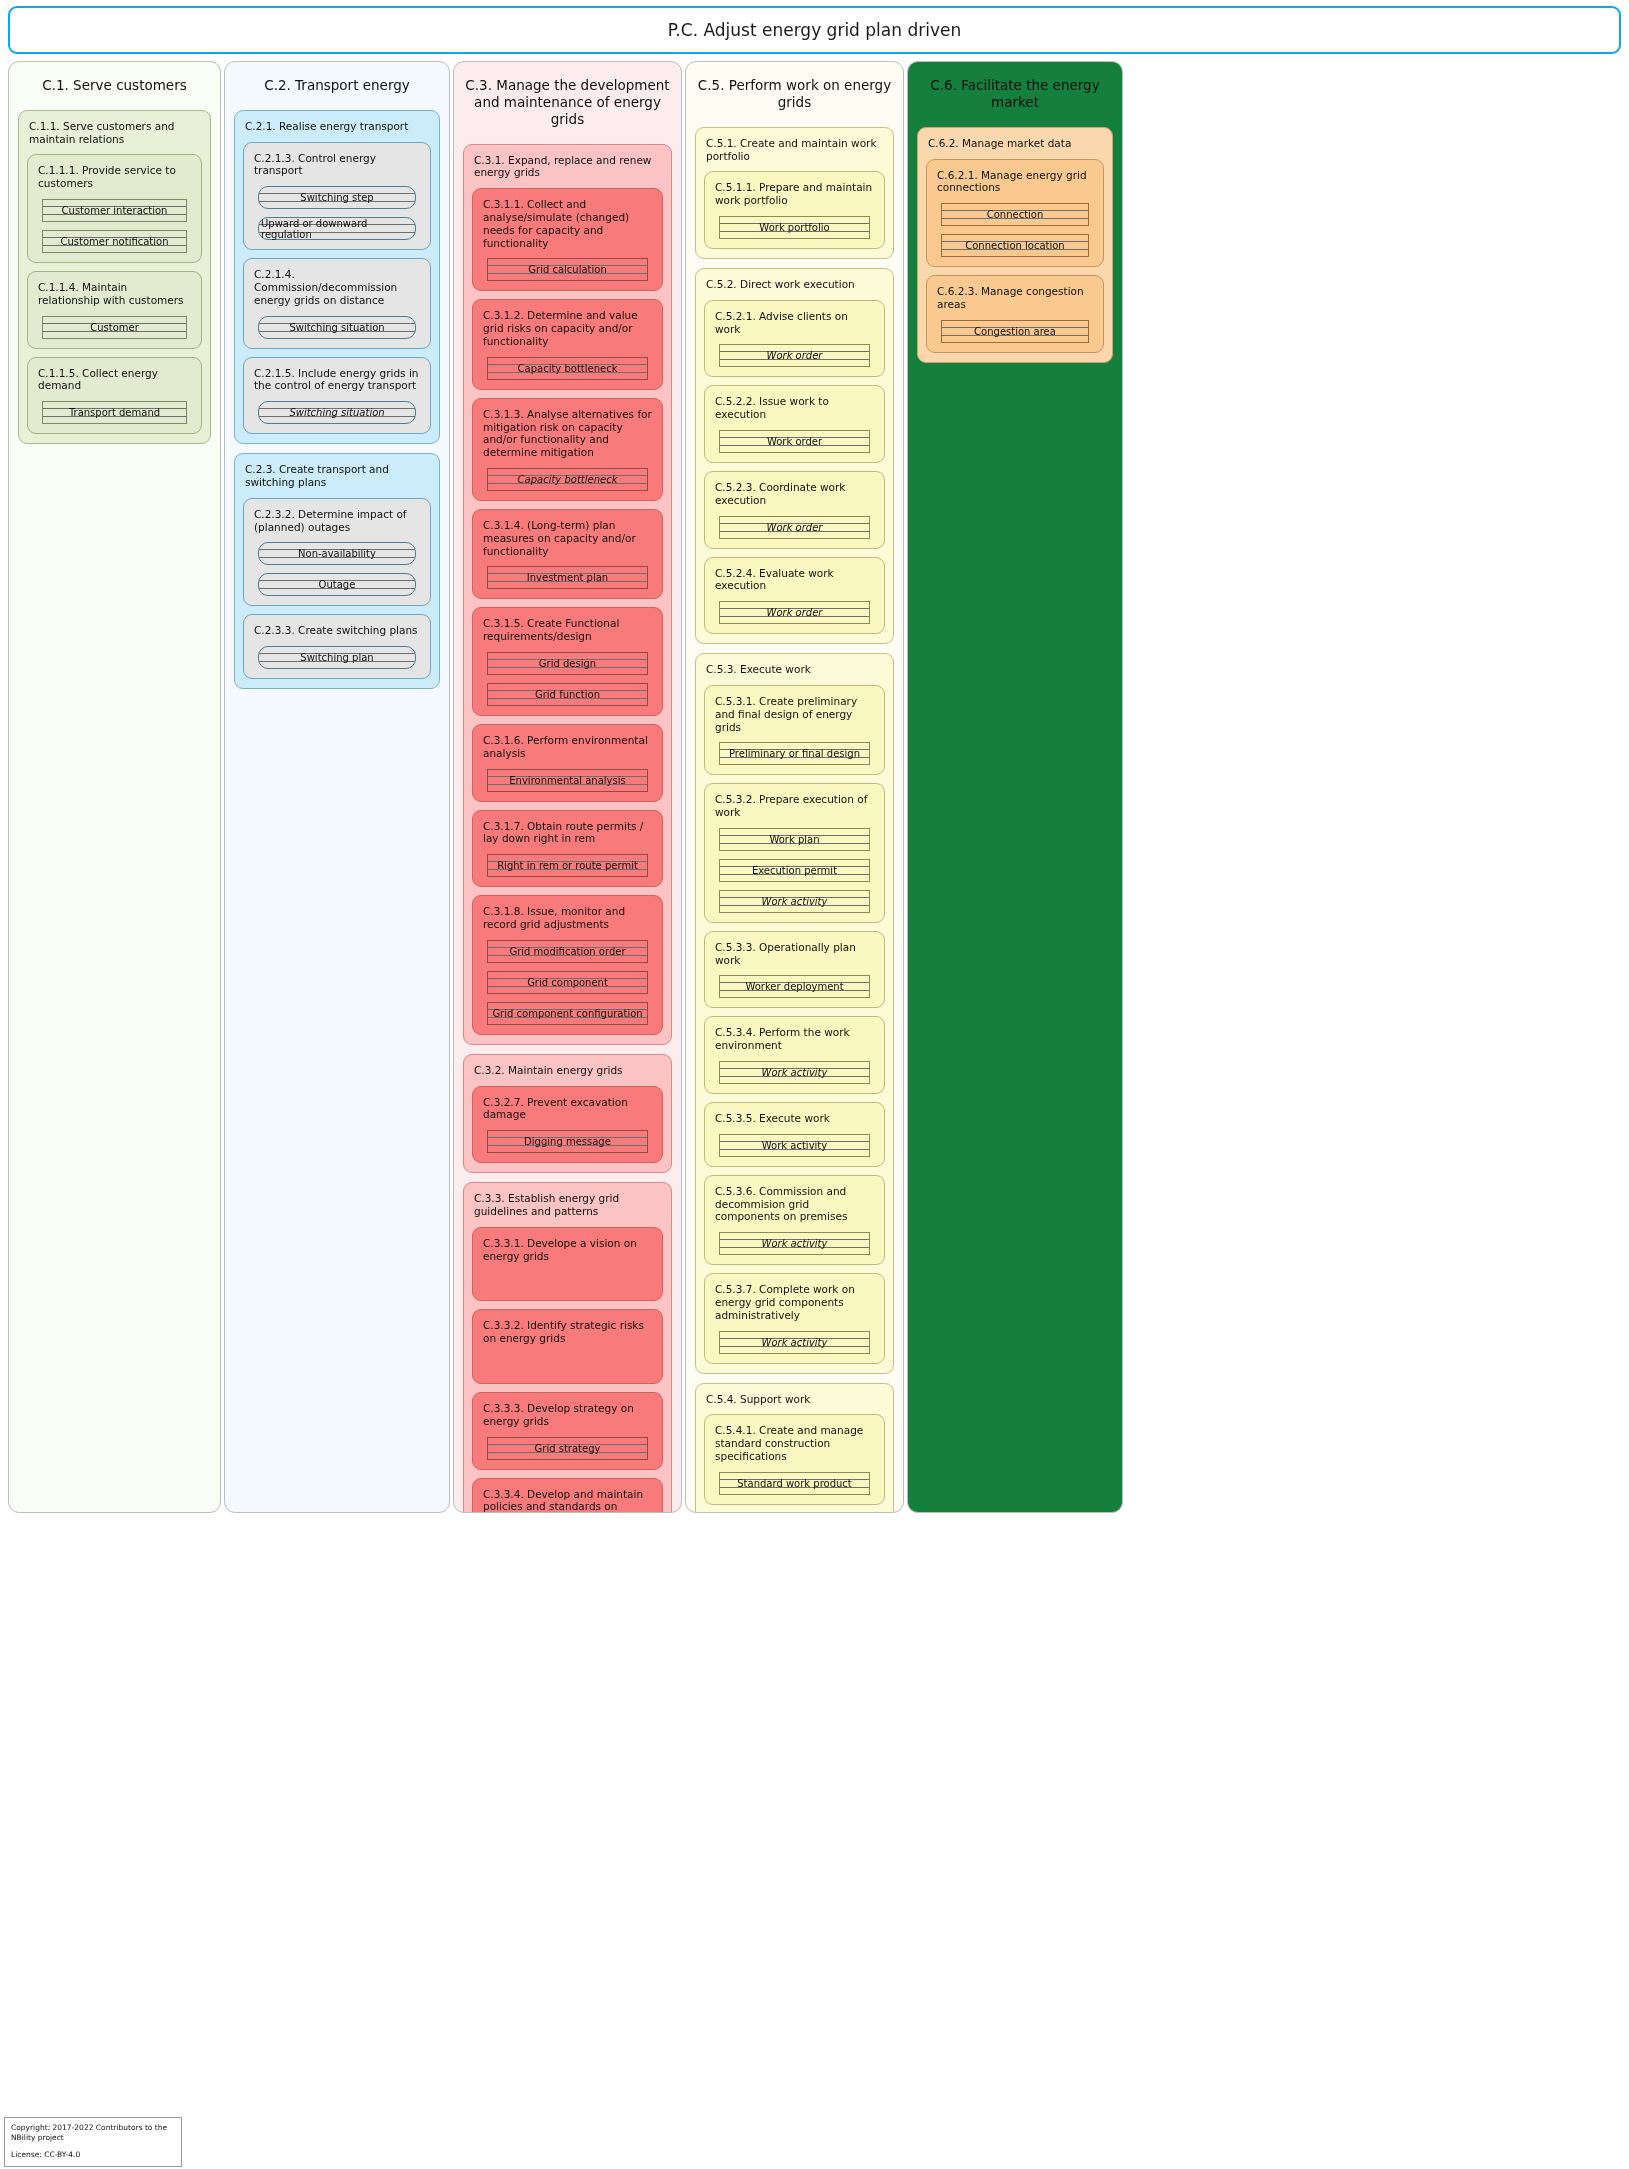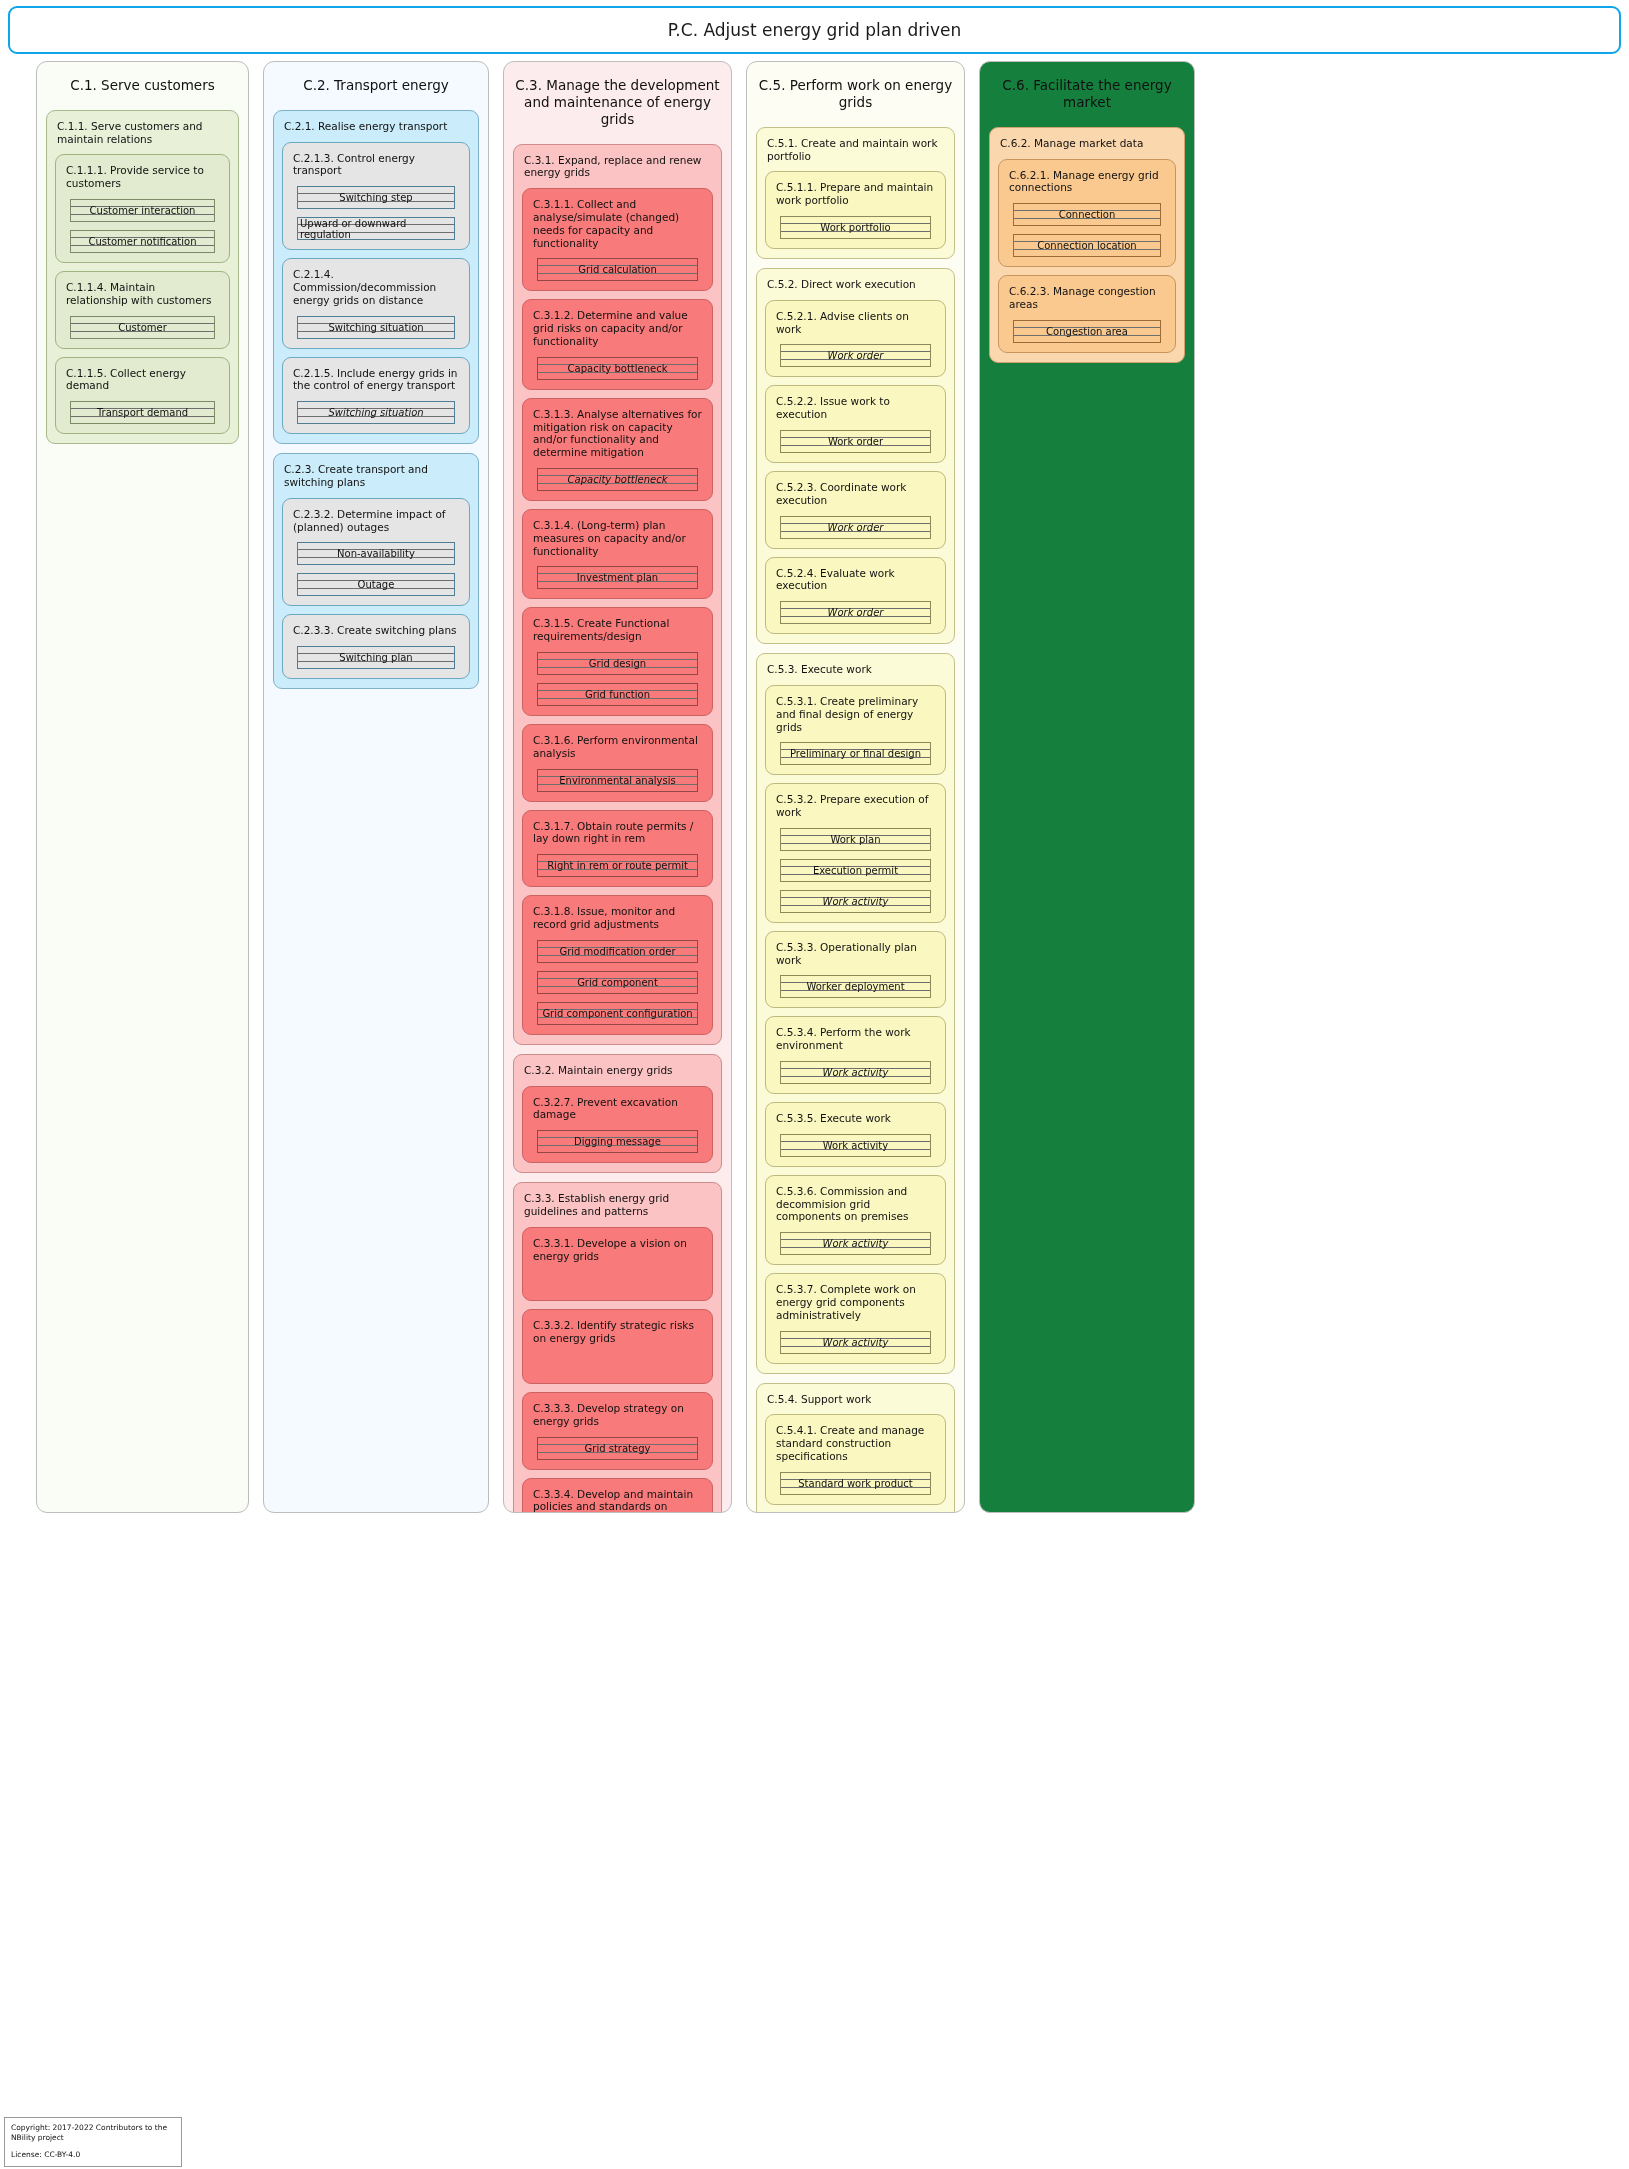"C.1. Serve customers" .columns { gap: 14px -> 3px; margin-left: 28px -> none }
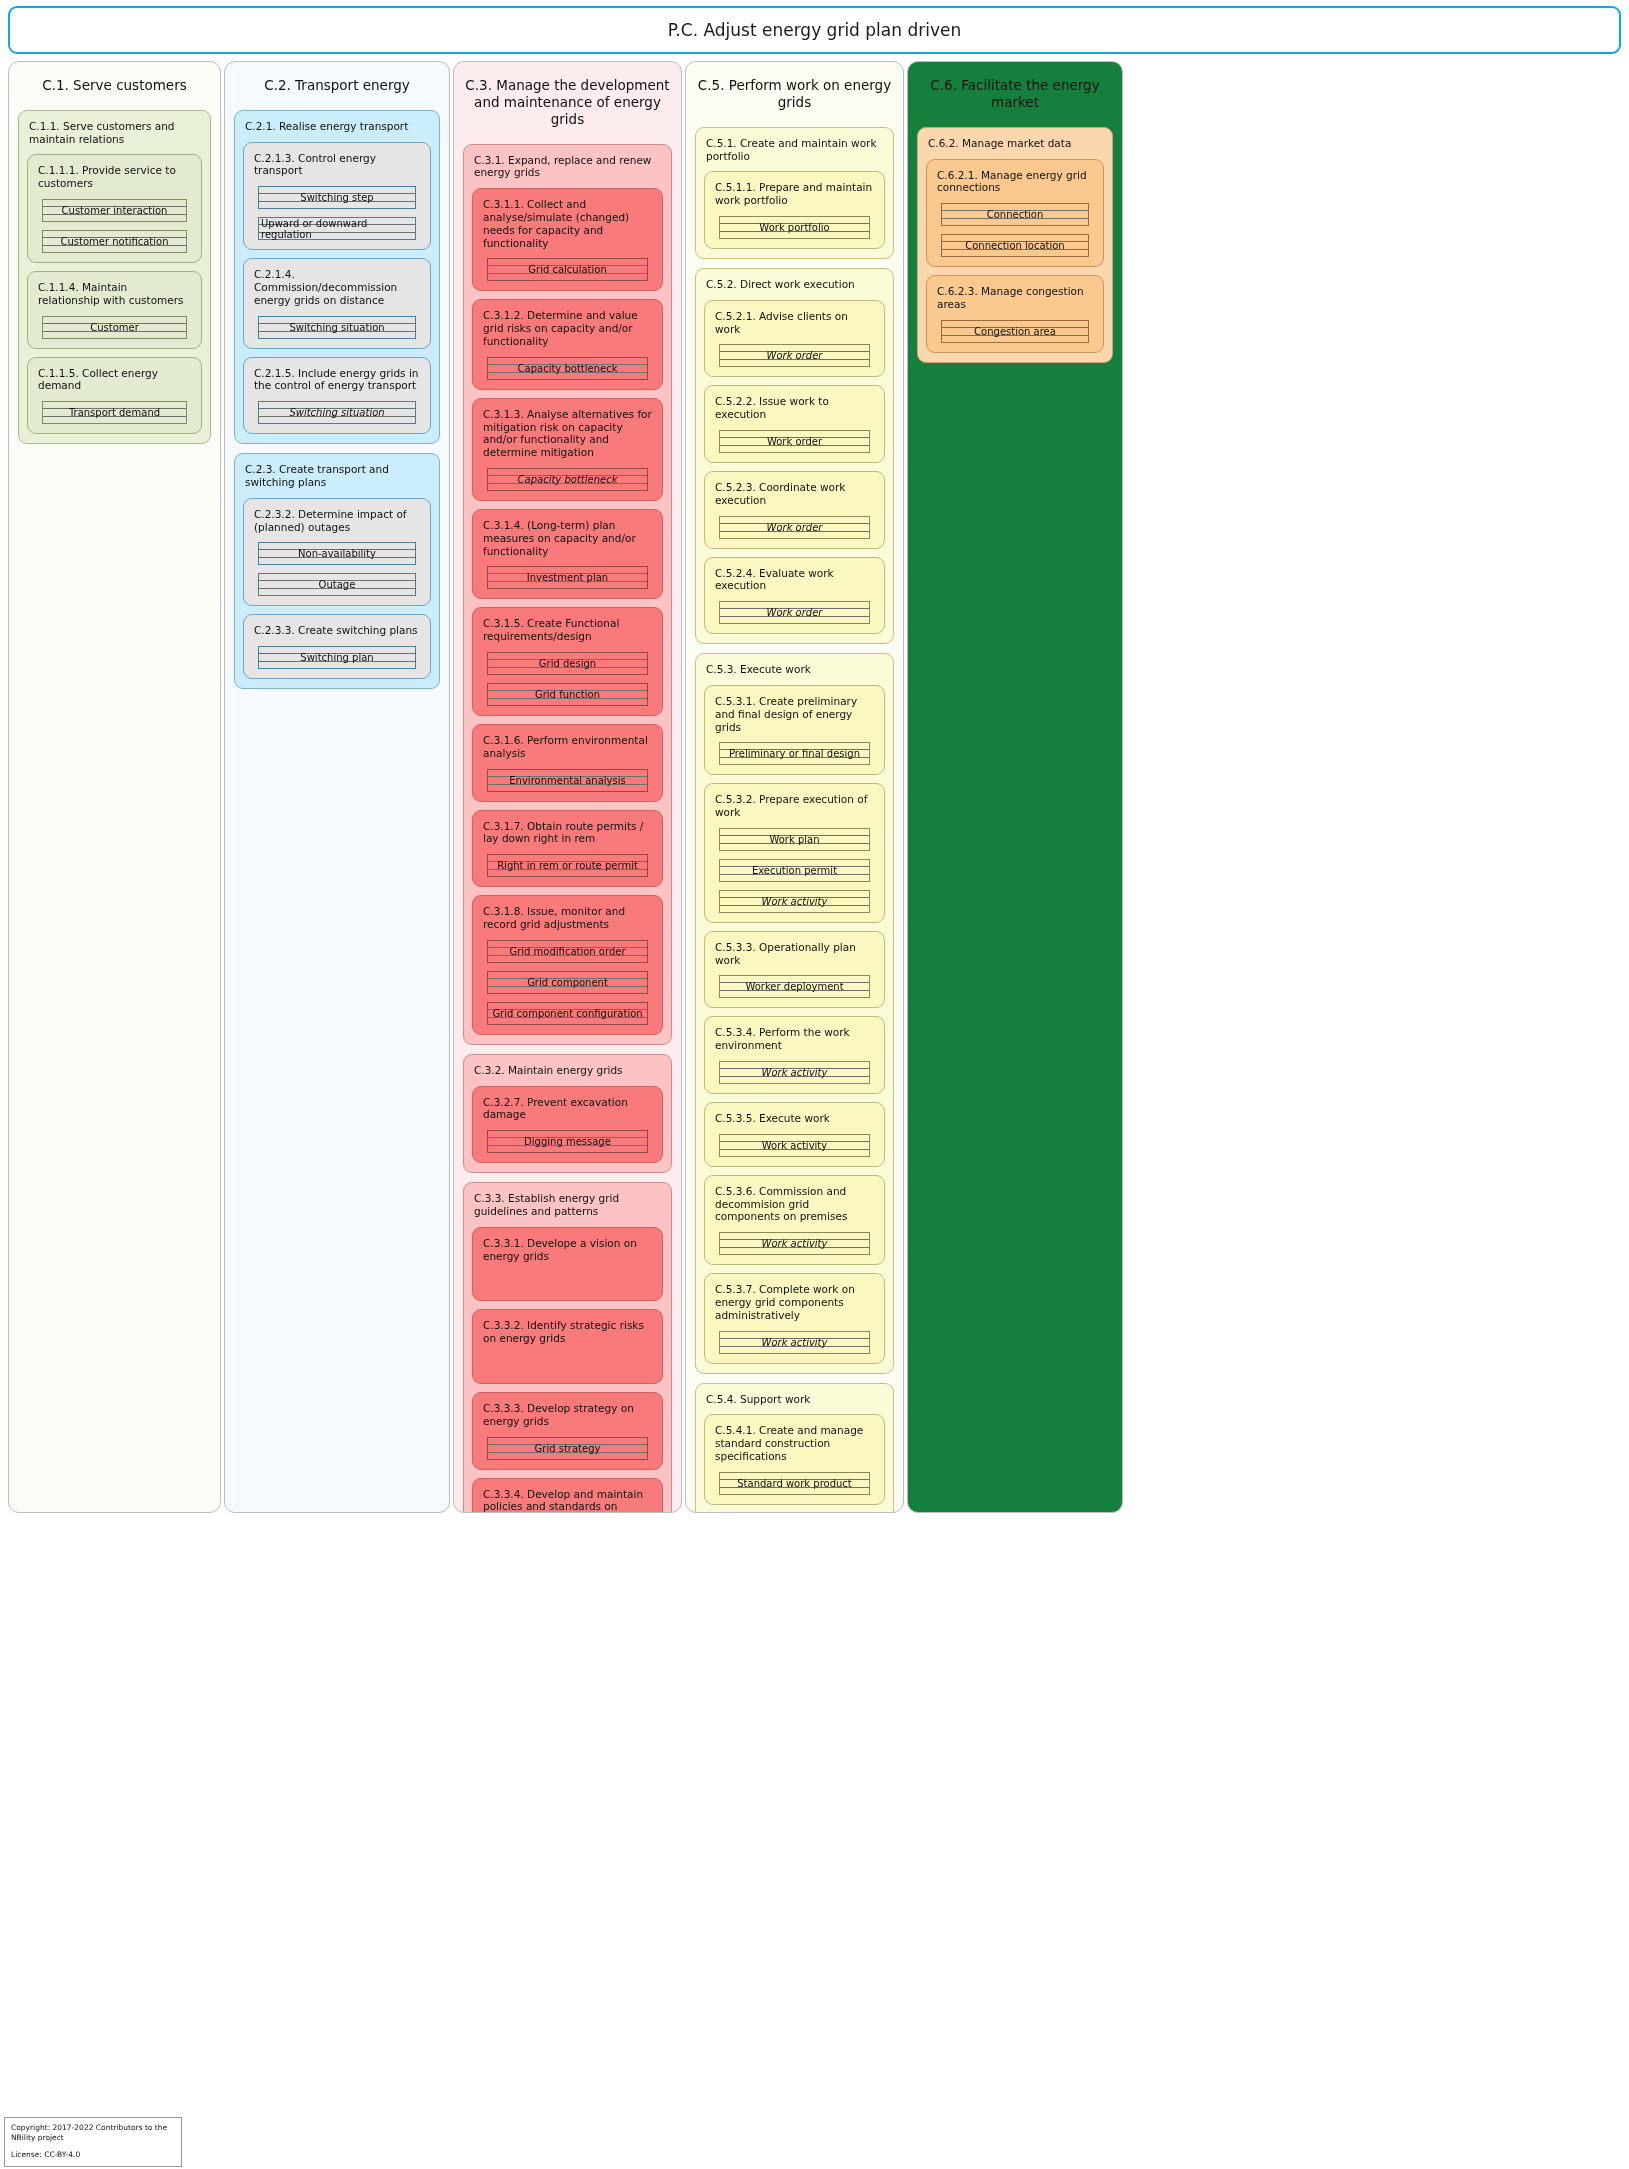"Switching step" .c2 .chip { border-radius: none -> 10px }
